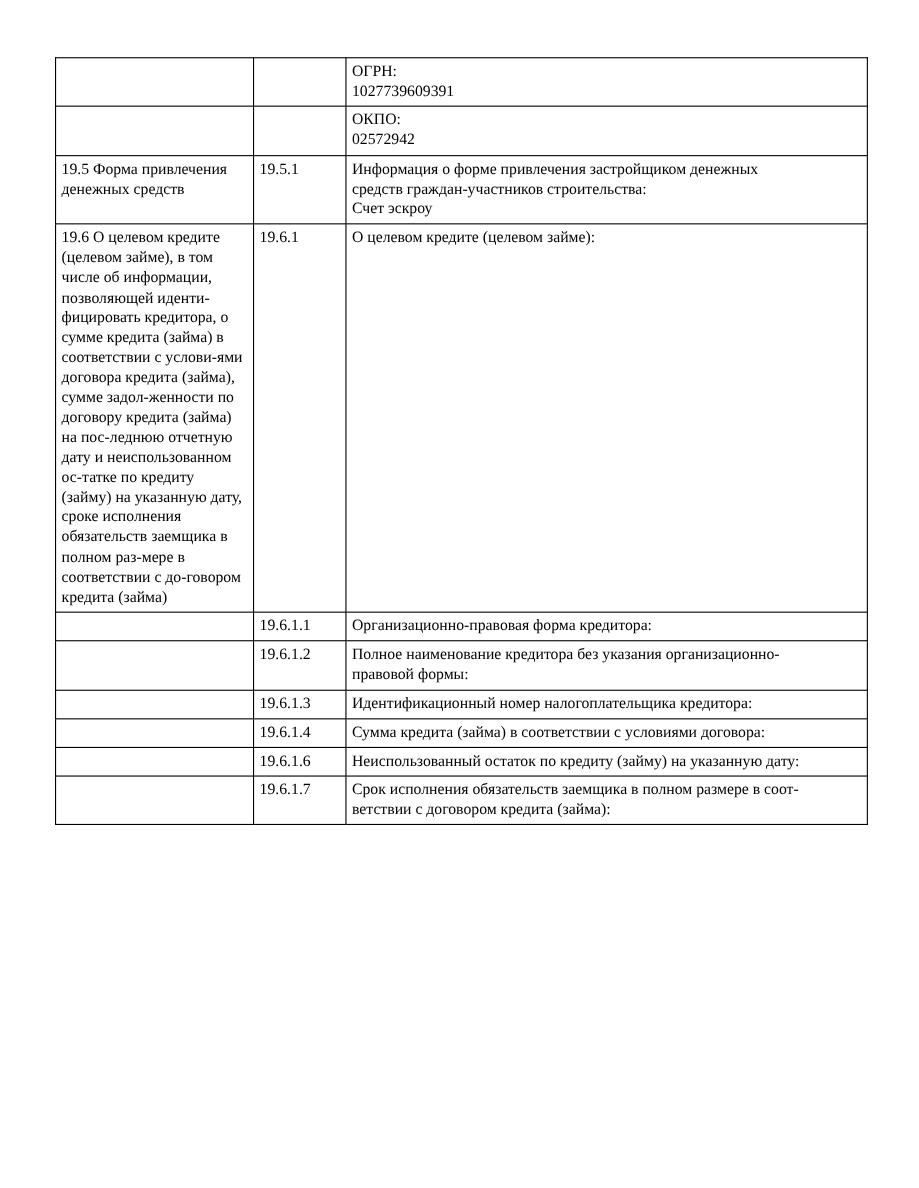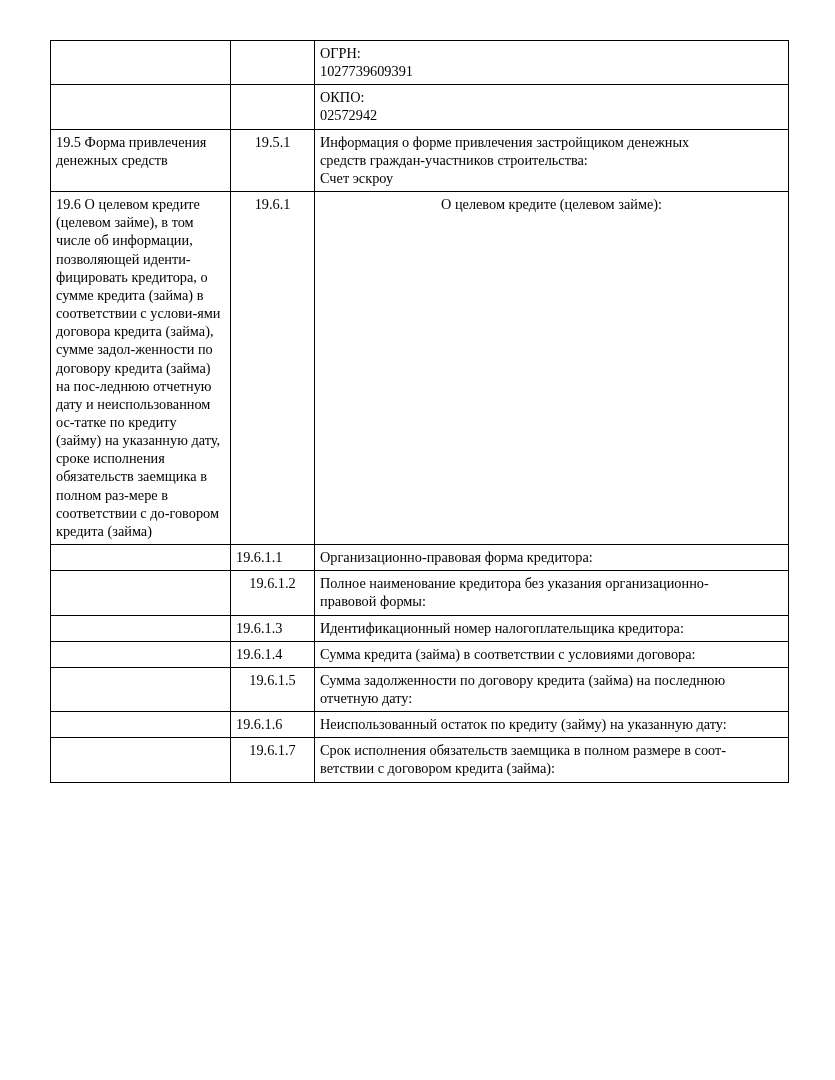"ОГРН:" .page { padding: 40px 46px 0 50px -> 52px 46px 0 50px }
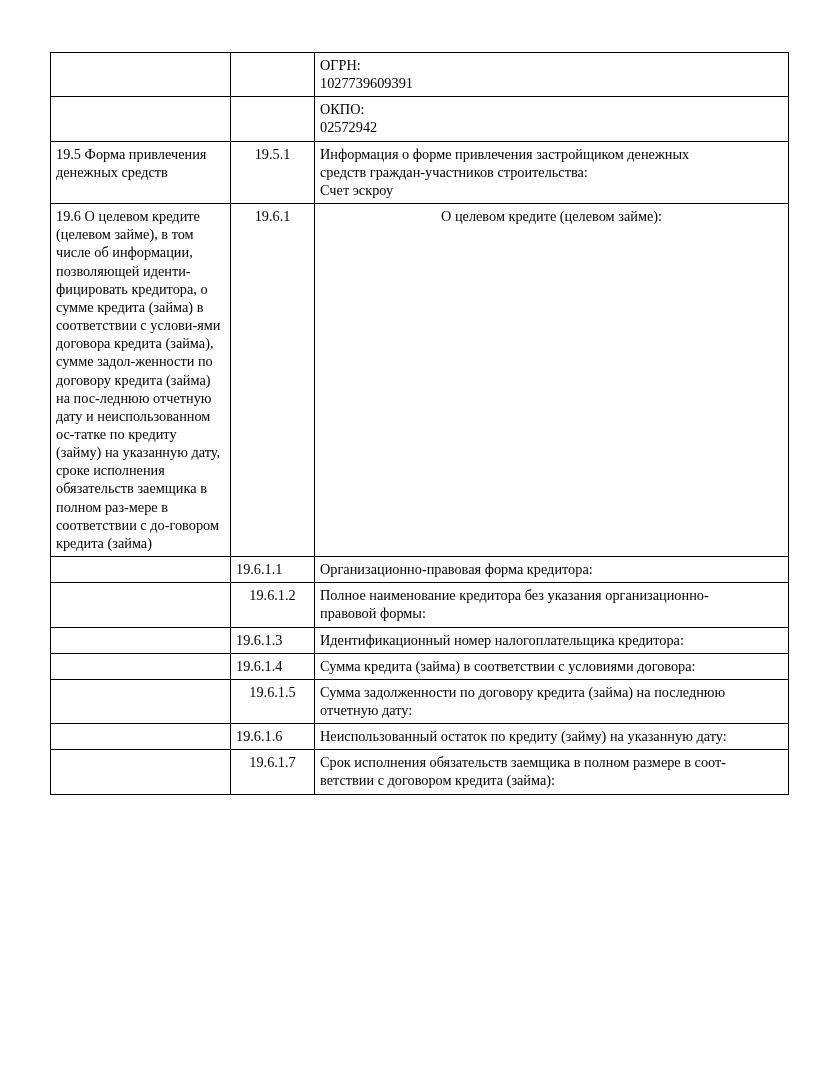"19.5.1" .mid-v { text-align: center -> none }
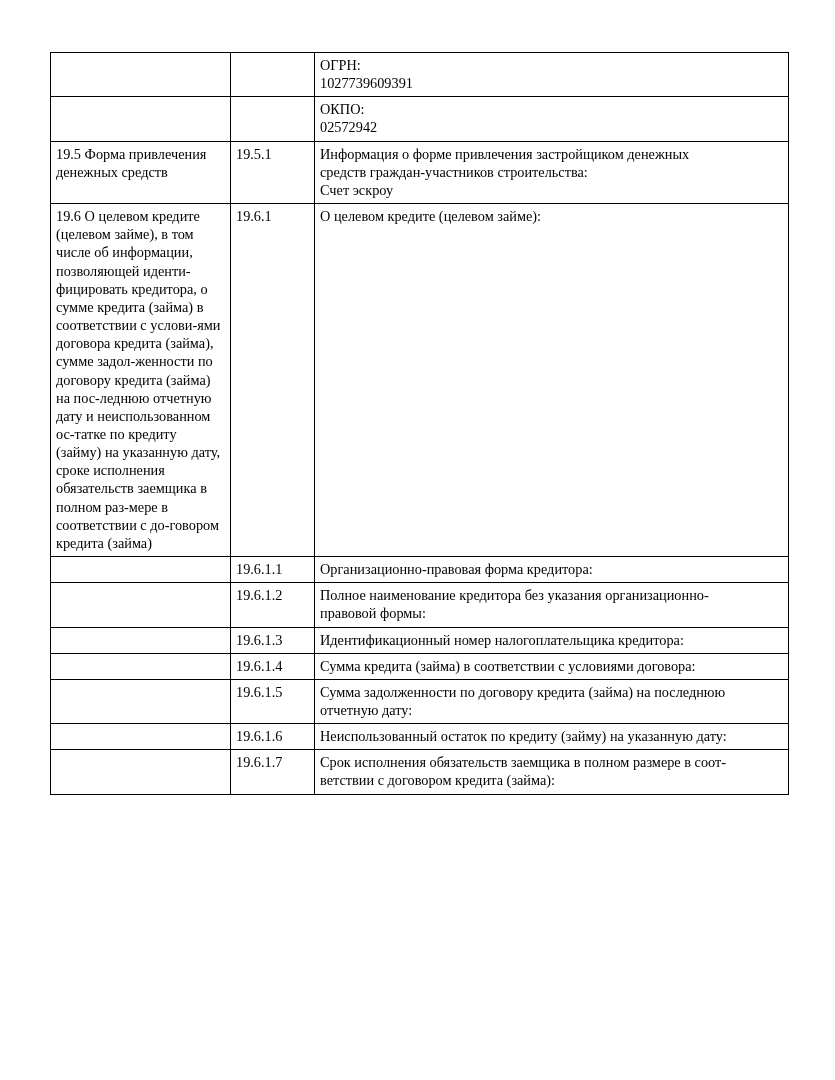"19.6.1.5" tr { html: <tr> <td></td> <td>19.6.1.5</td> <td> <span>Сумма задолженности по договору кредита (займа) на последнюю</span> <span>отчетную дату:</span> </td> </tr> -> none }
